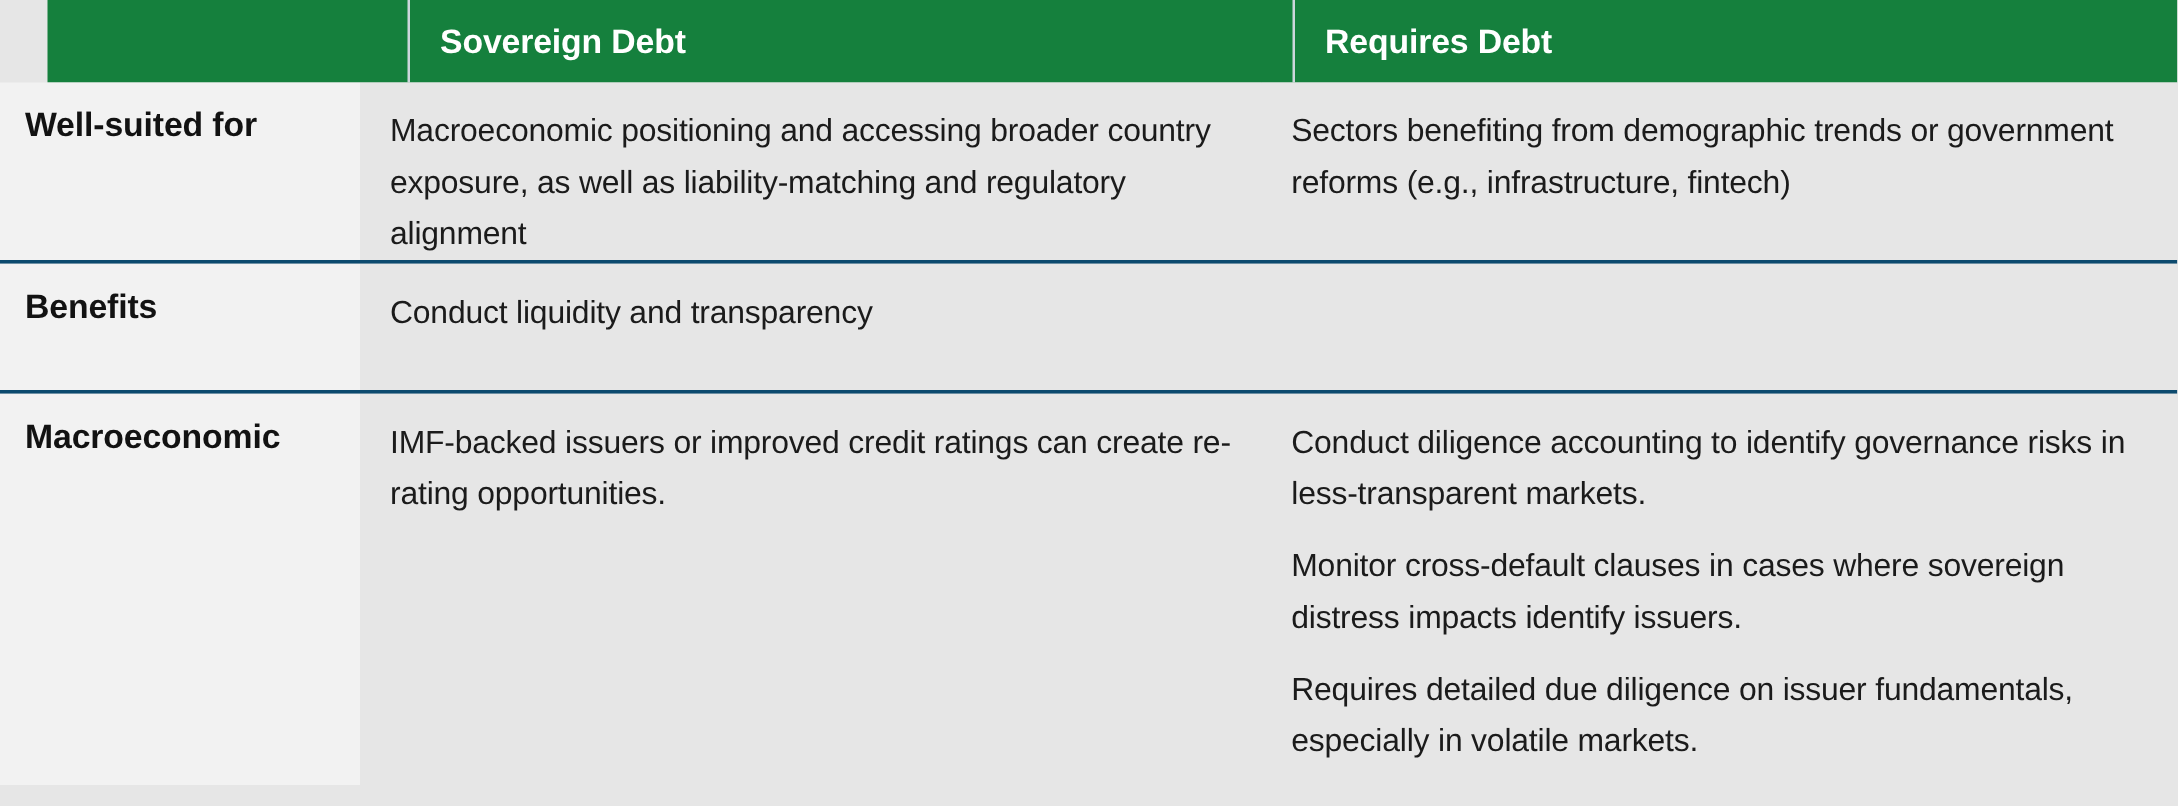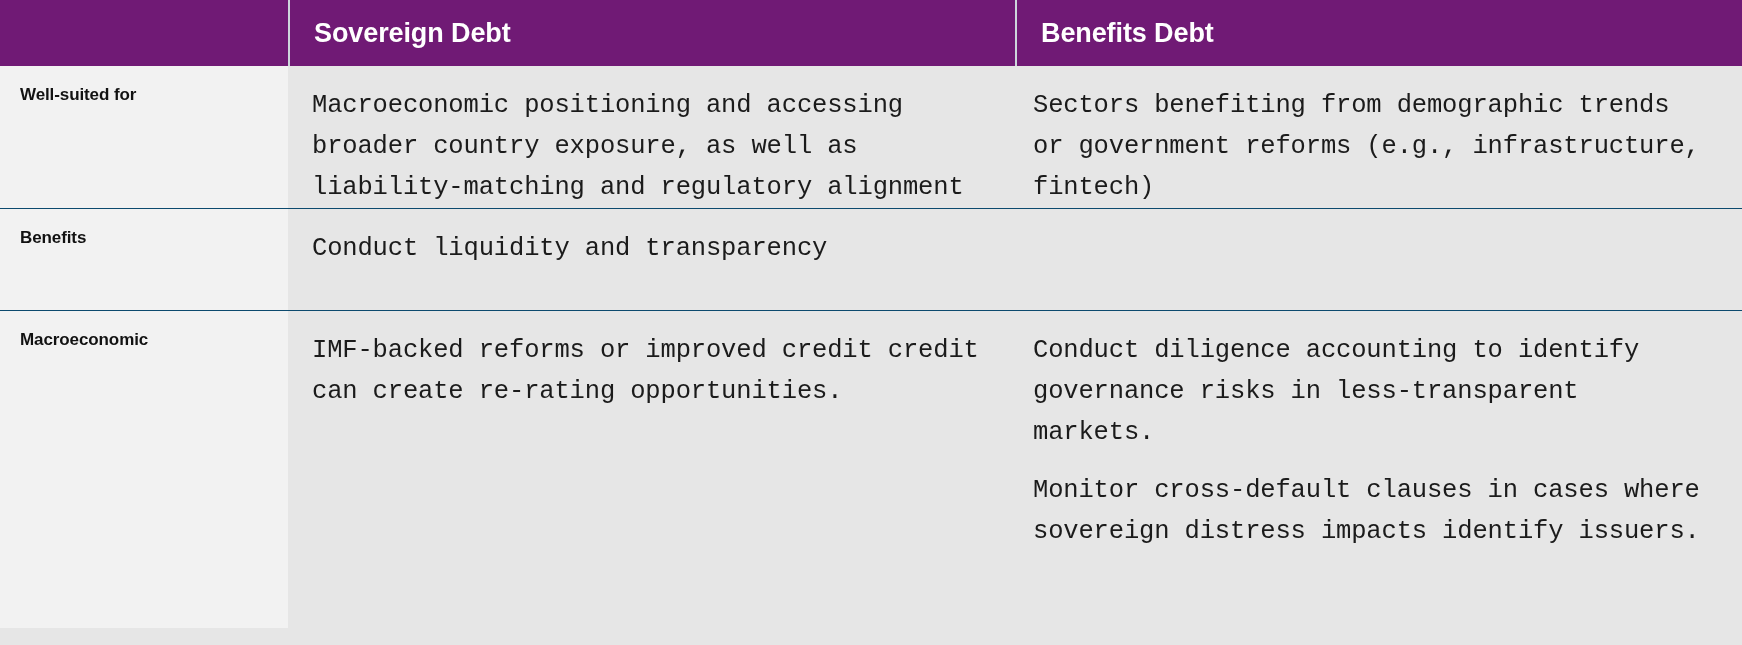"Sovereign Debt" .table-header { background: #701a75 -> #15803d; margin-left: none -> 38px }
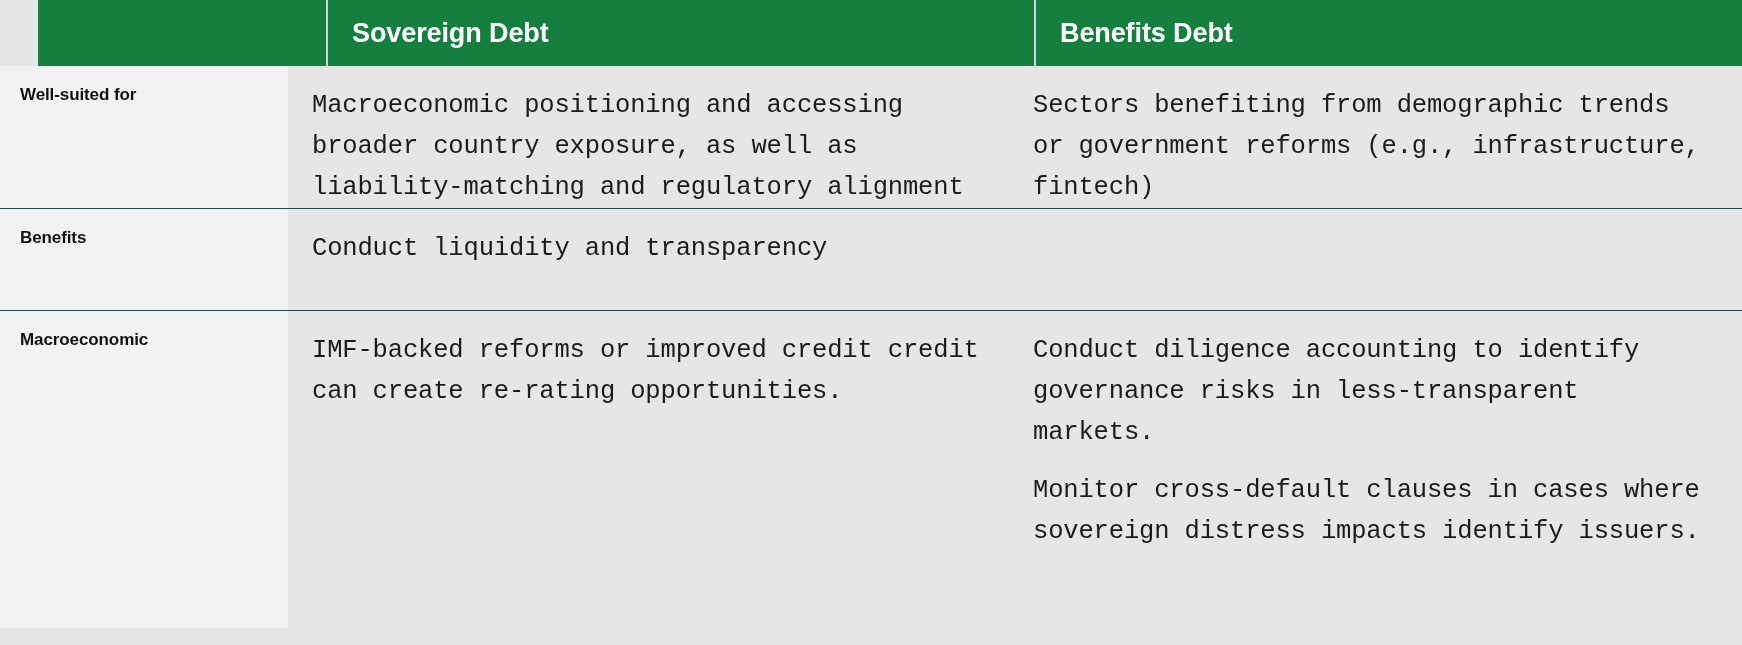"Benefits Debt" div.th { text: Benefits -> Requires }
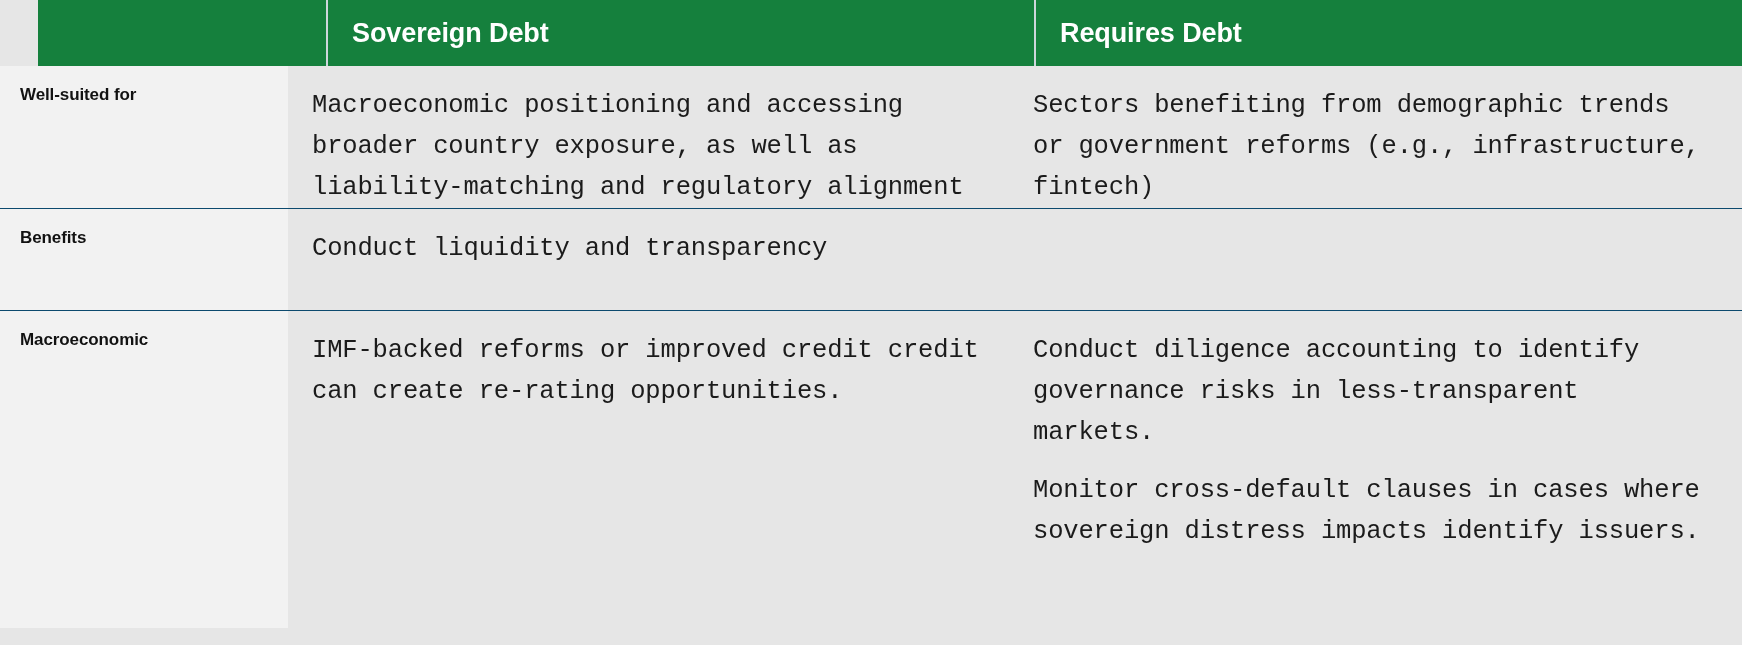"Well-suited for" .cell-label { font-size: 17px -> 27px }
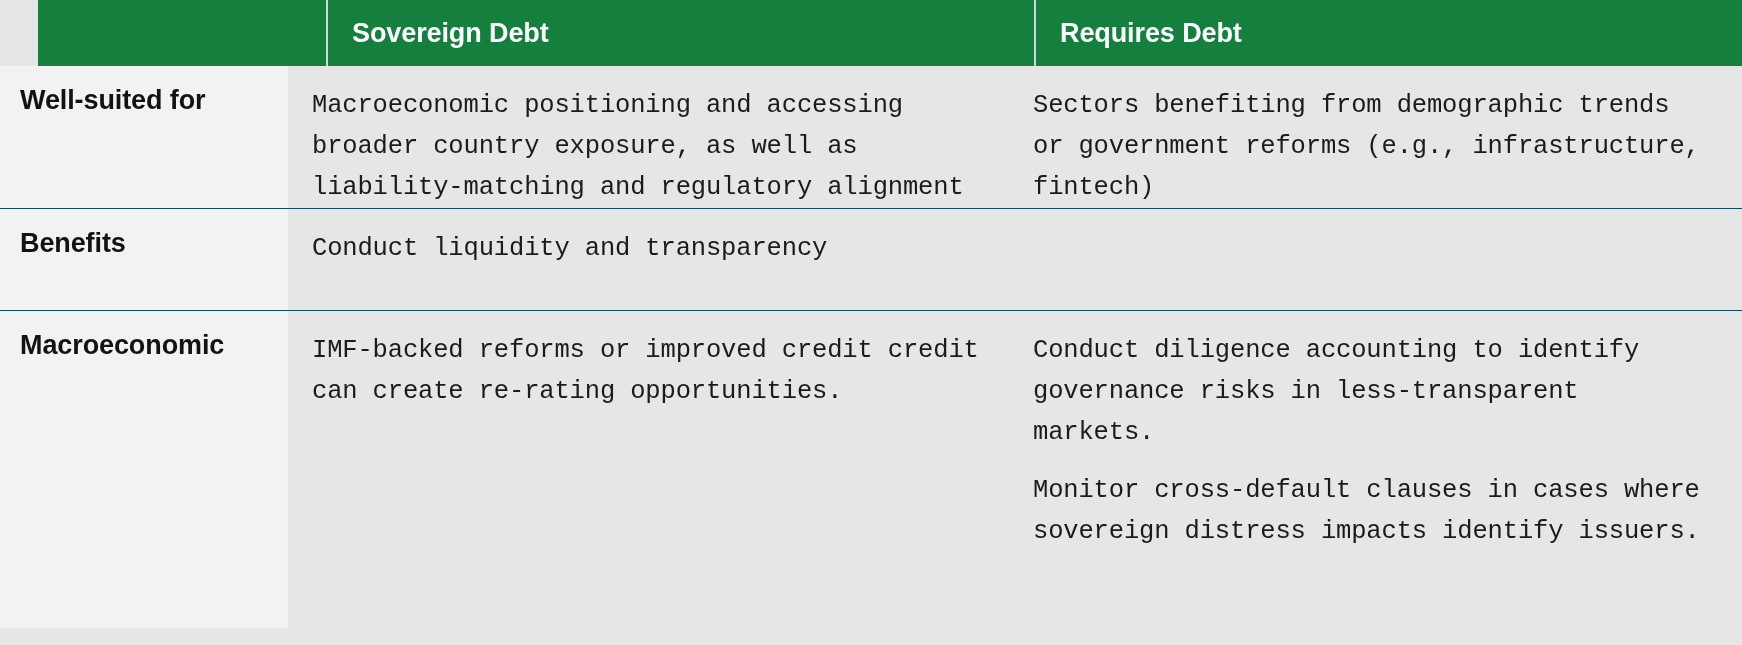"Macroeconomic positioning and accessing" .cell-data { font-family: Liberation Mono, monospace -> none }
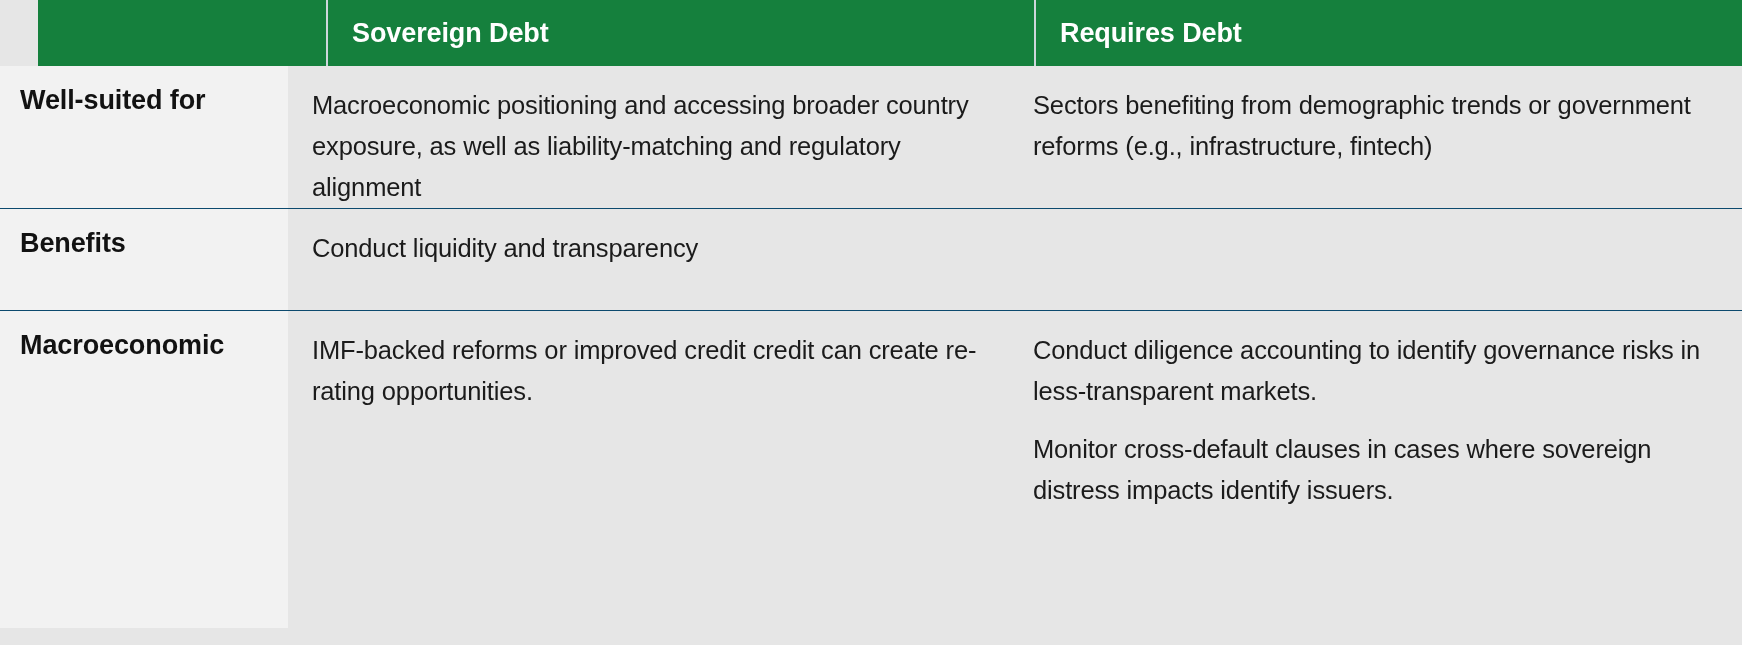"Benefits" .trow { border-top: 1px solid #0c4a6e -> 3px solid #0c4a6e }
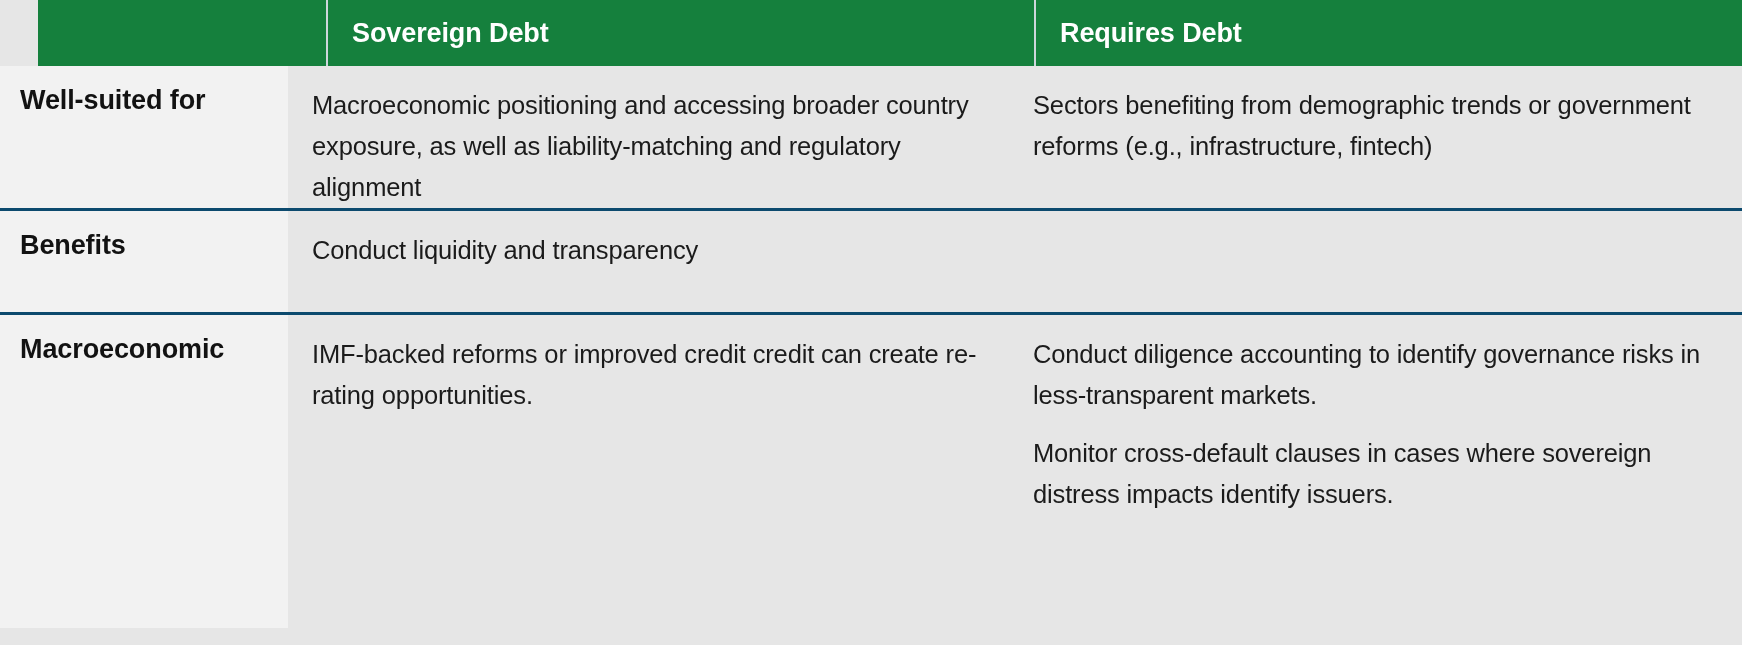"IMF-backed reforms or improved credit" p { text: reforms or improved credit credit -> issuers or improved credit ratings }
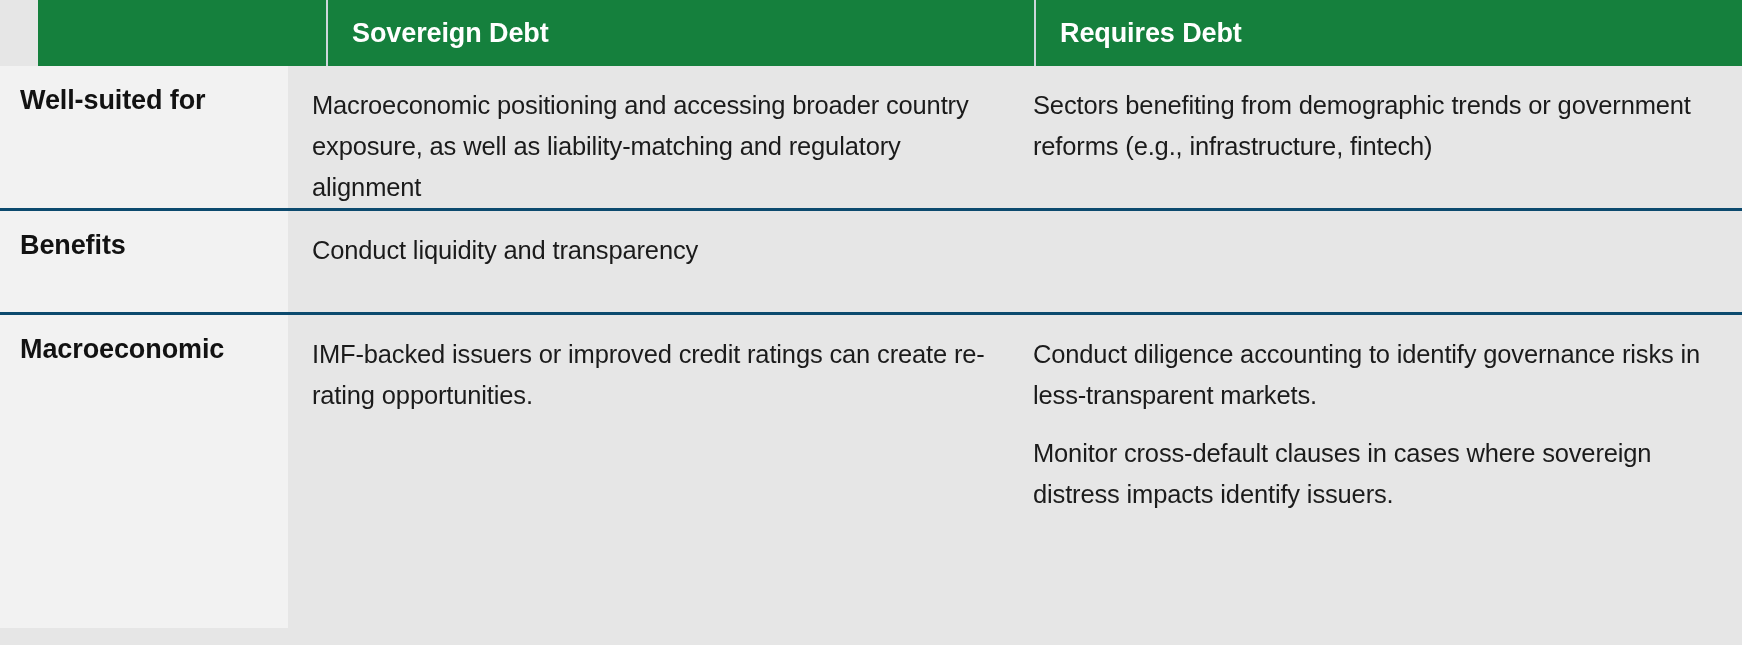"Requires detailed due diligence on" p { html: none -> <p>Requires detailed due diligence on issuer fundamentals, especially in volatile markets.</p> }
